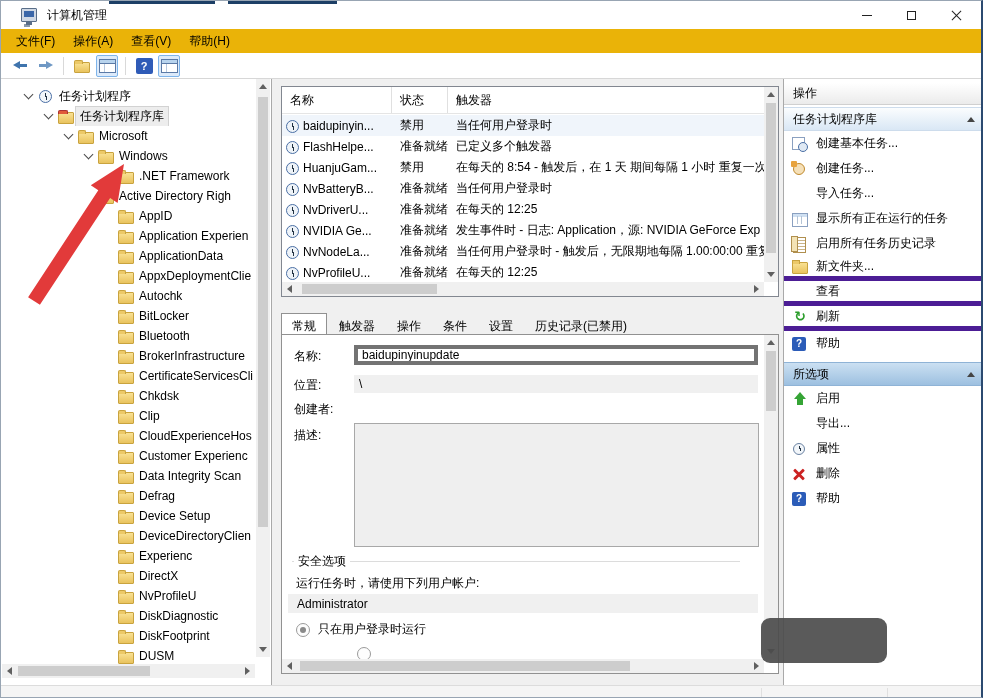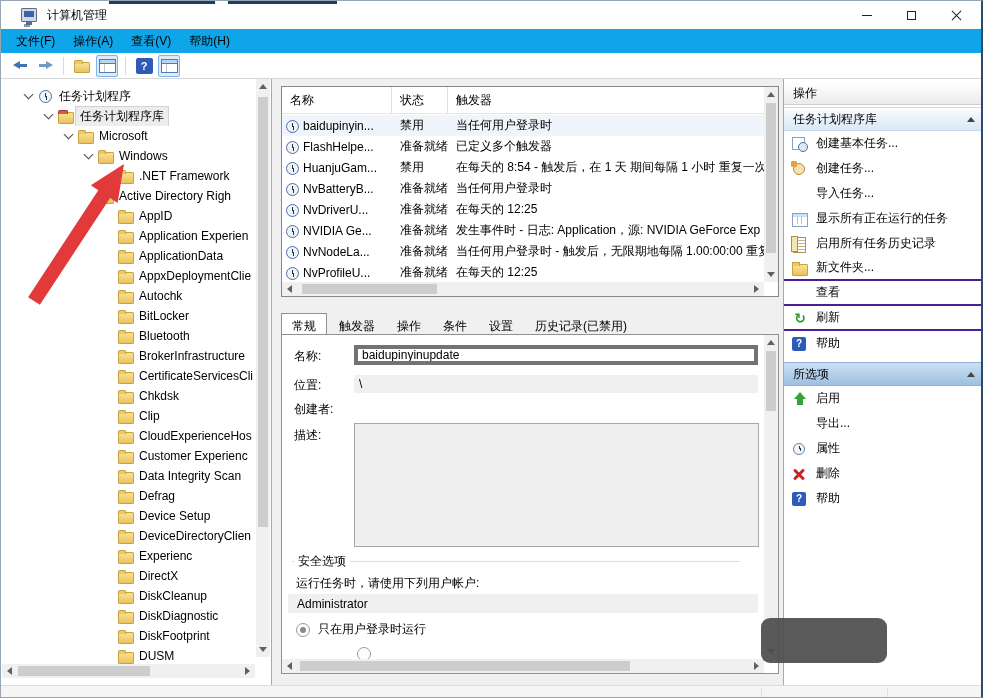"文件(F)" .menubar { background: #0ea5e9 -> #eab308 }
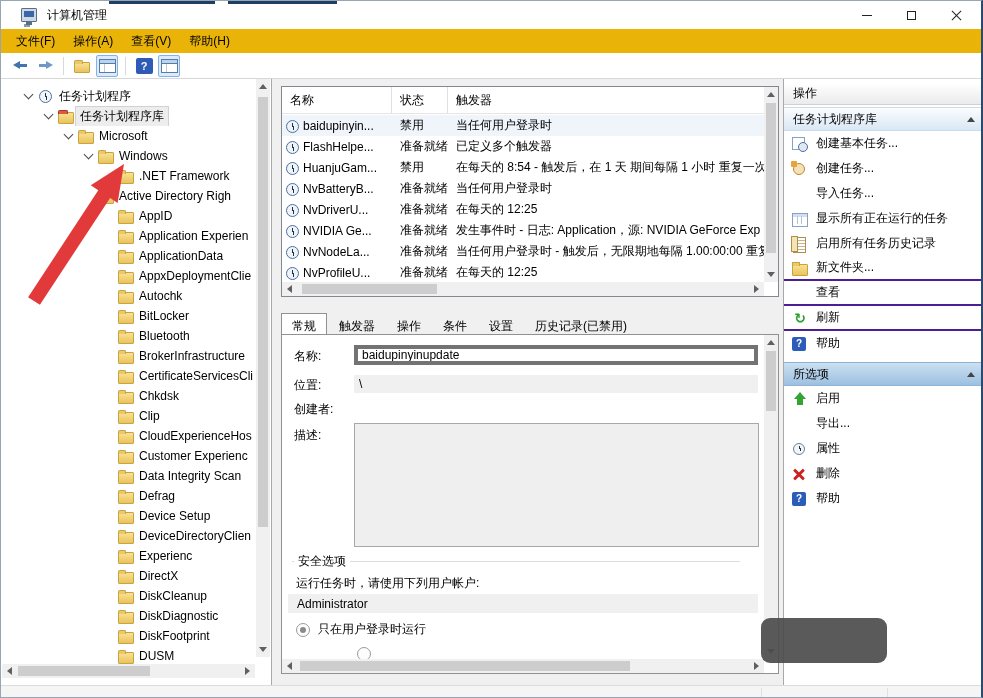"新文件夹..." .ap-item.sep-after { border-bottom: 2px solid #4c1d95 -> 5px solid #4c1d95 }
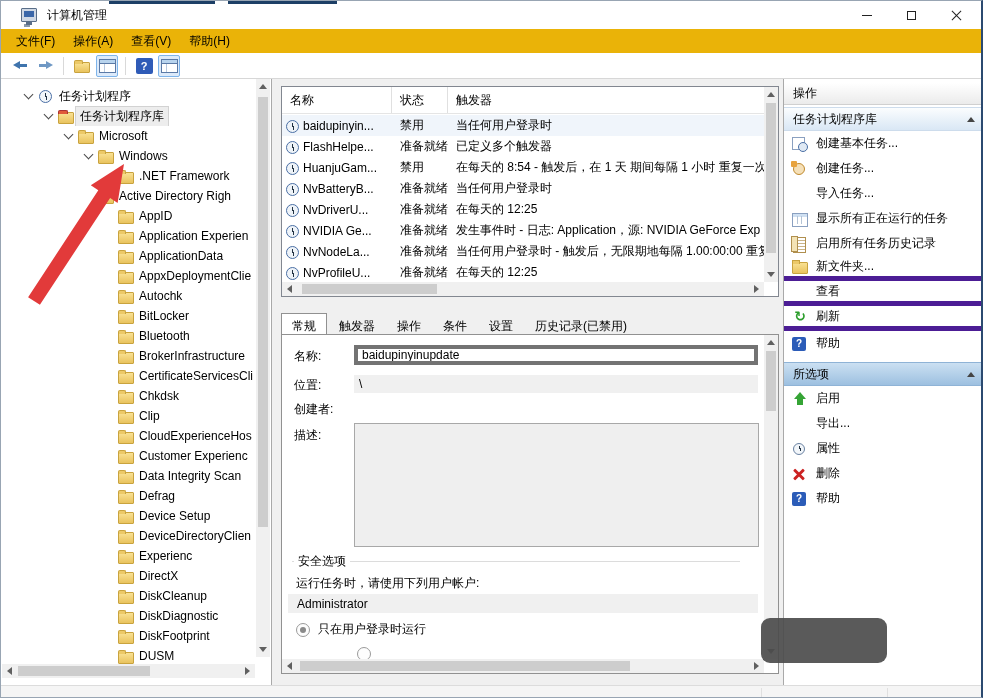"DiskCleanup" span.tlabel { text: DiskCleanup -> NvProfileU }
